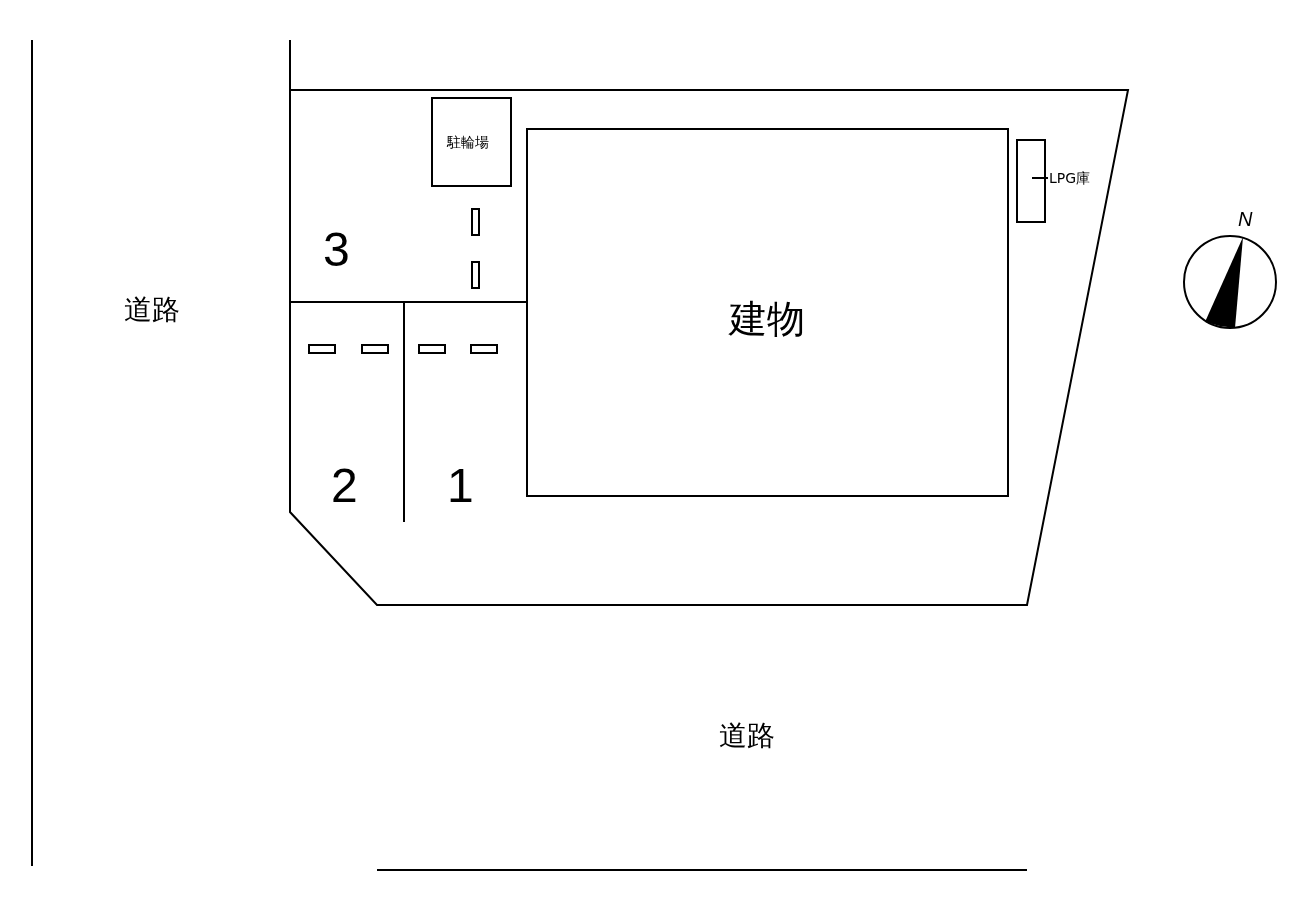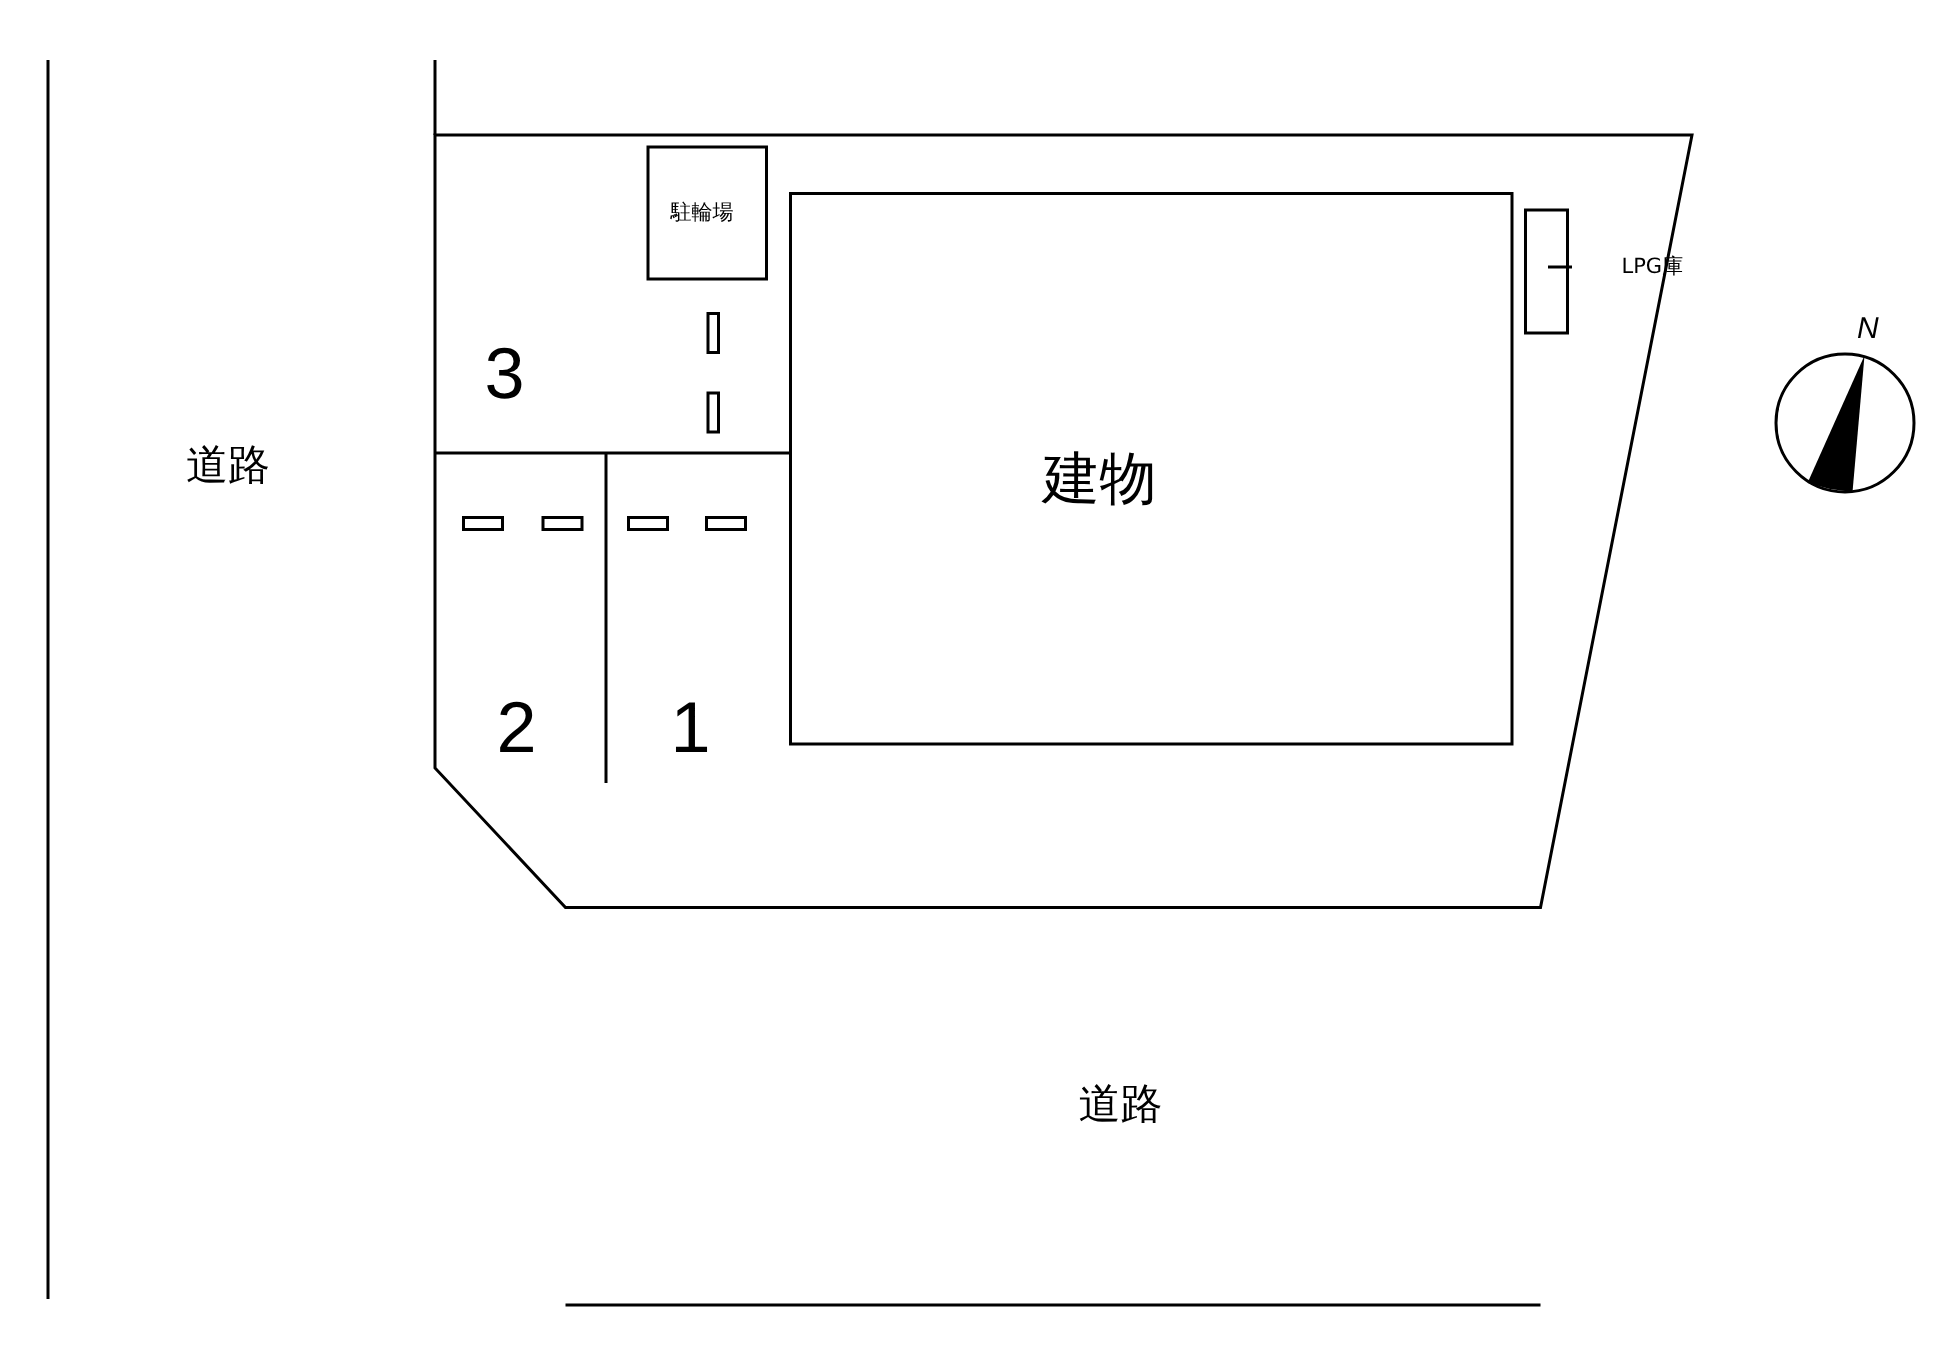"LPG庫" div.lbl { margin-left: 32px -> none }
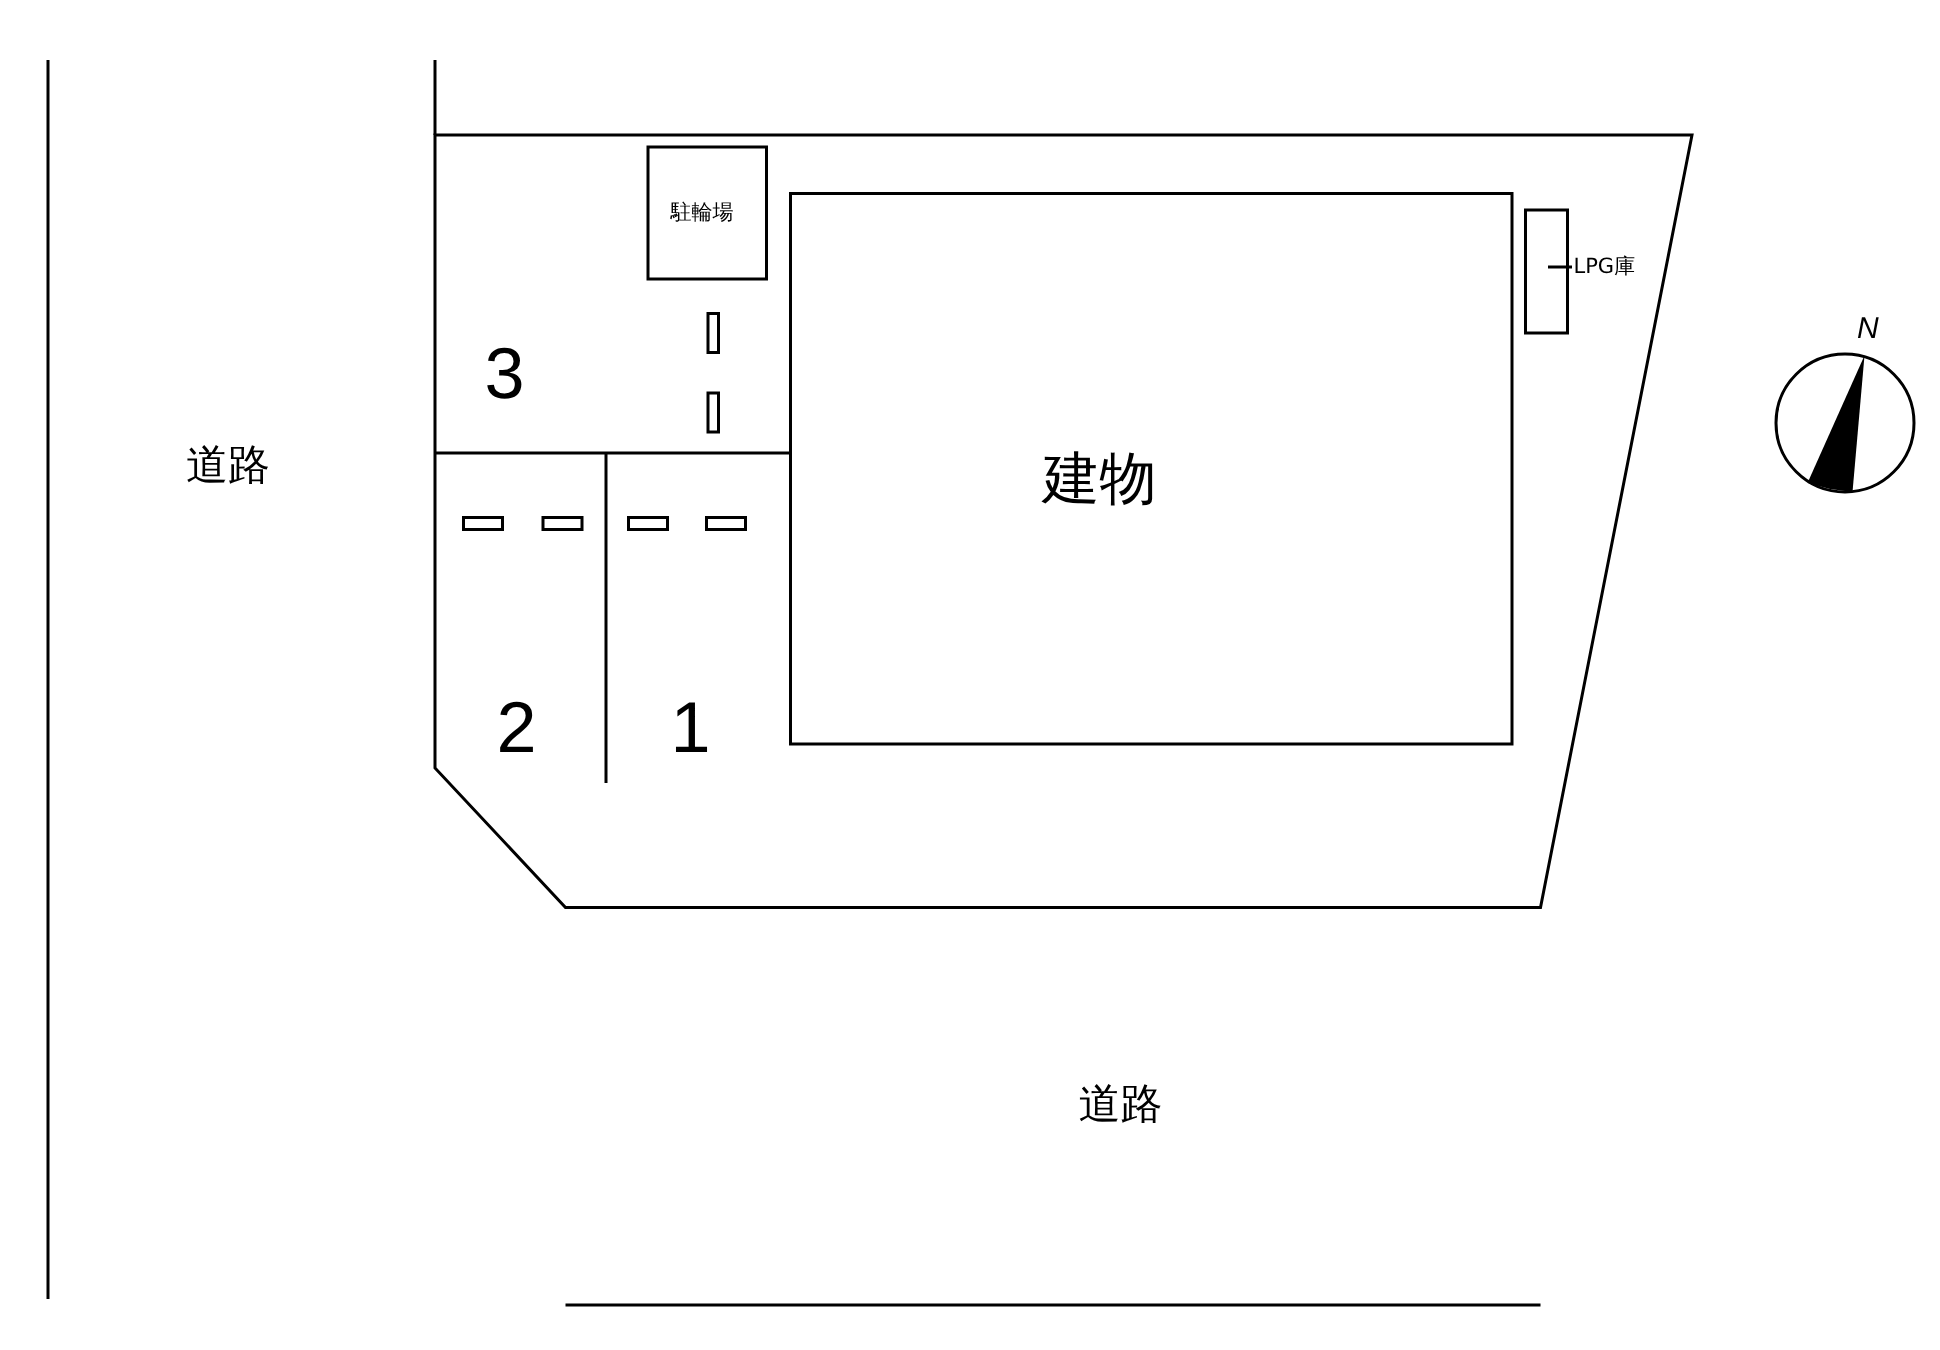"建物" div.lbl { left: 695px -> 729px }
